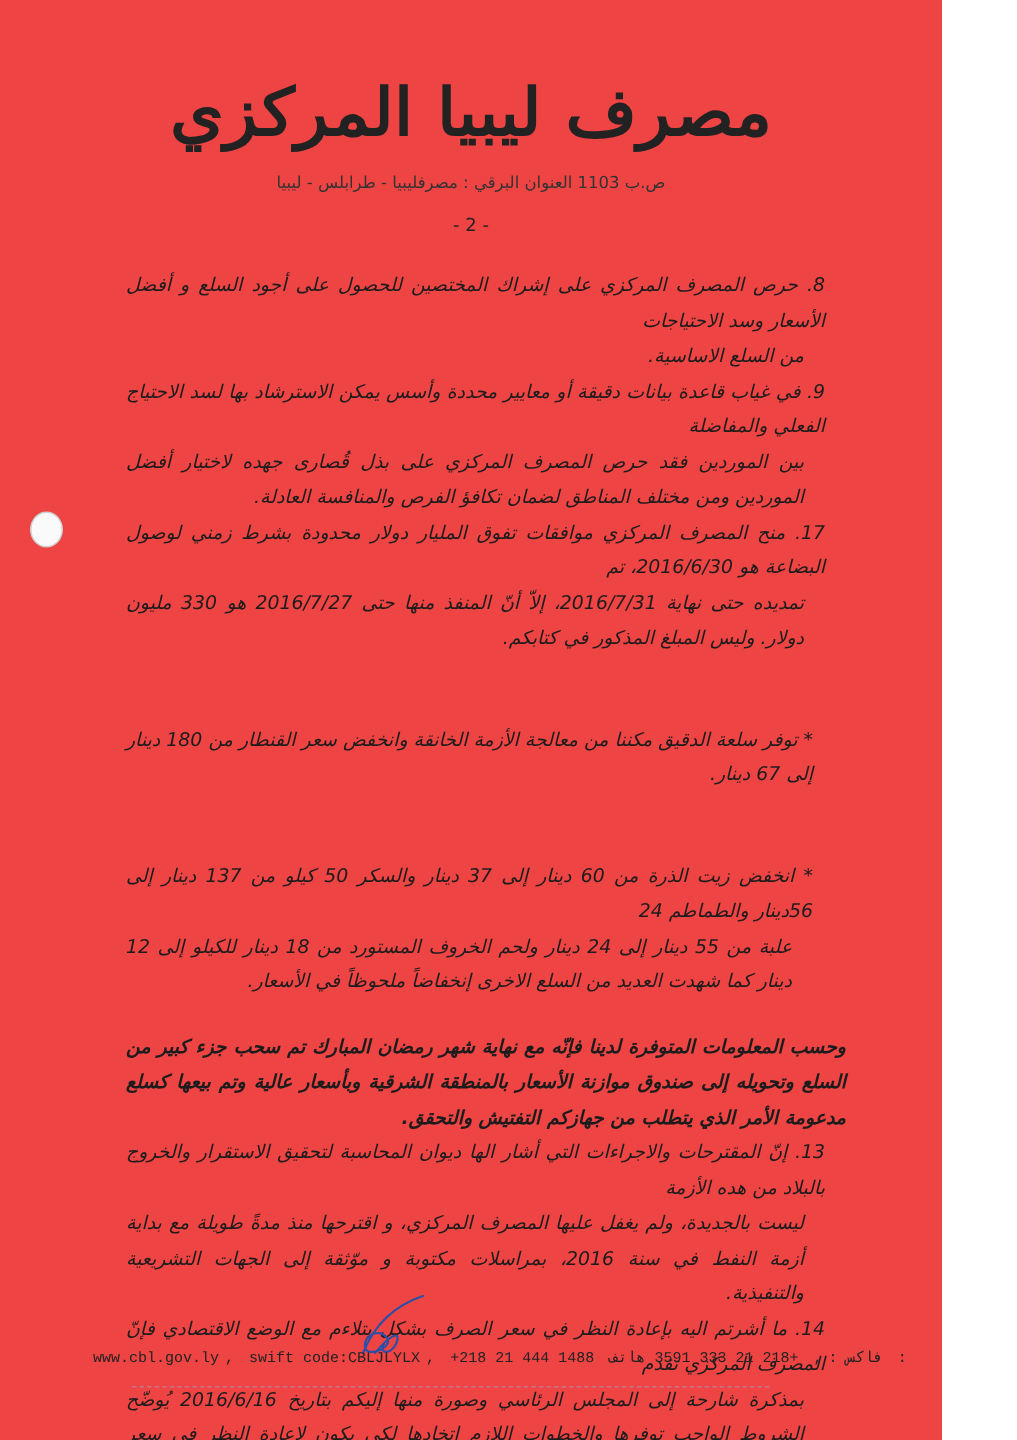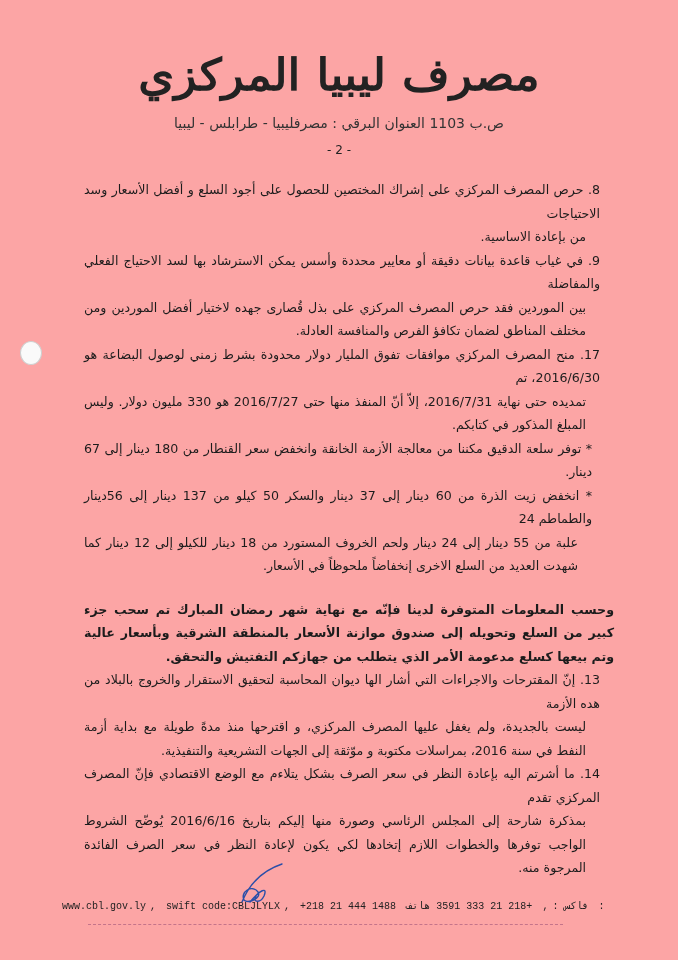"مصرف ليبيا المركزي" .page { background: #fca5a5 -> #ef4444; width: 678px -> 628px }
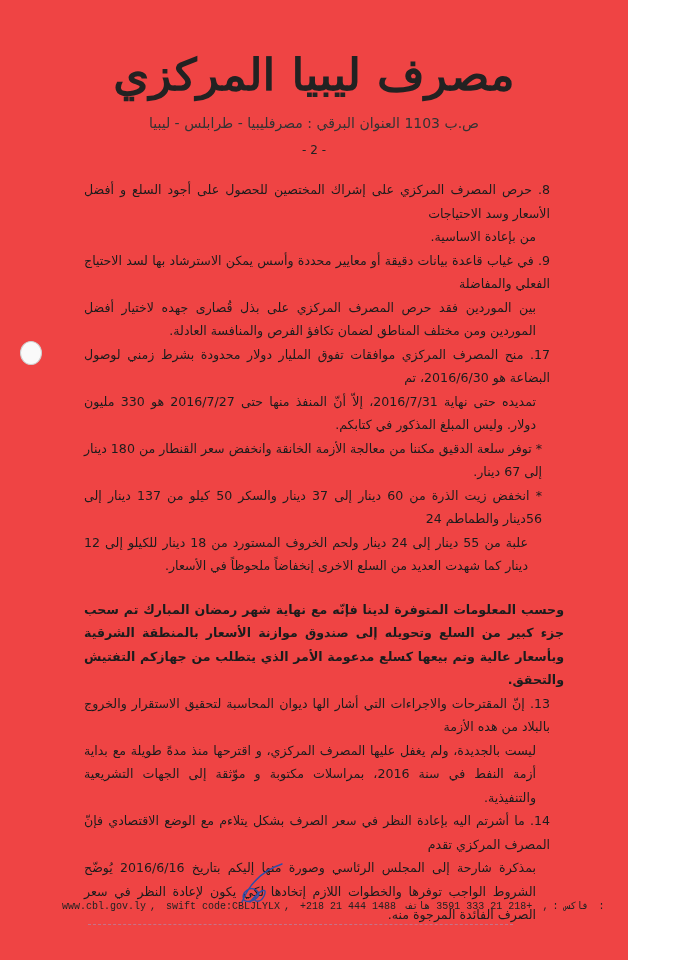"ص.ب 1103 العنوان البرقي :" .address { font-size: 14px -> 11px }
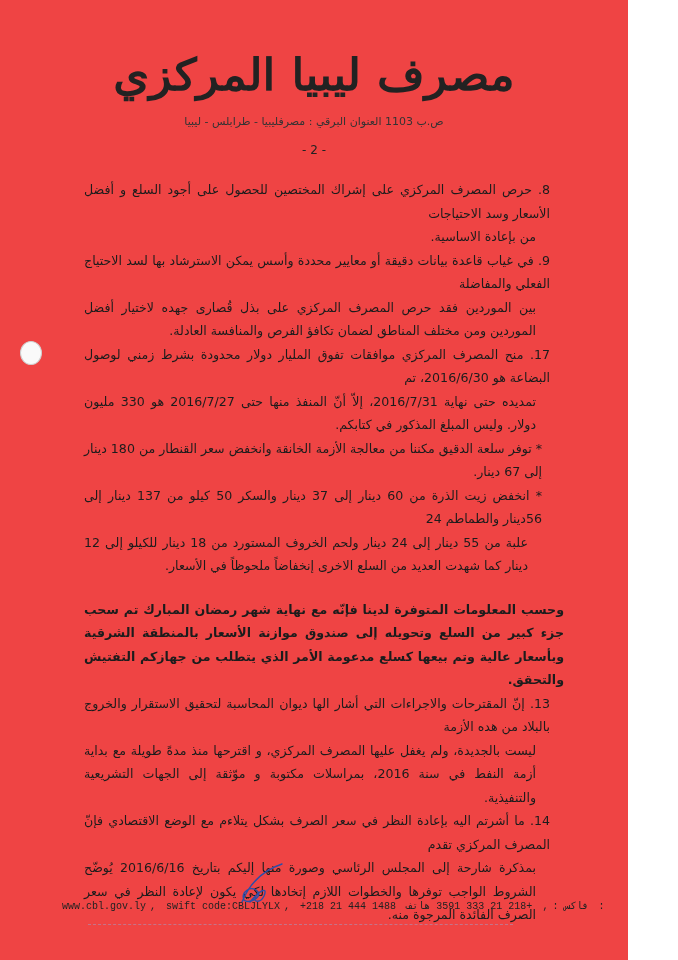"8. حرص المصرف المركزي على" .item { font-style: none -> italic }
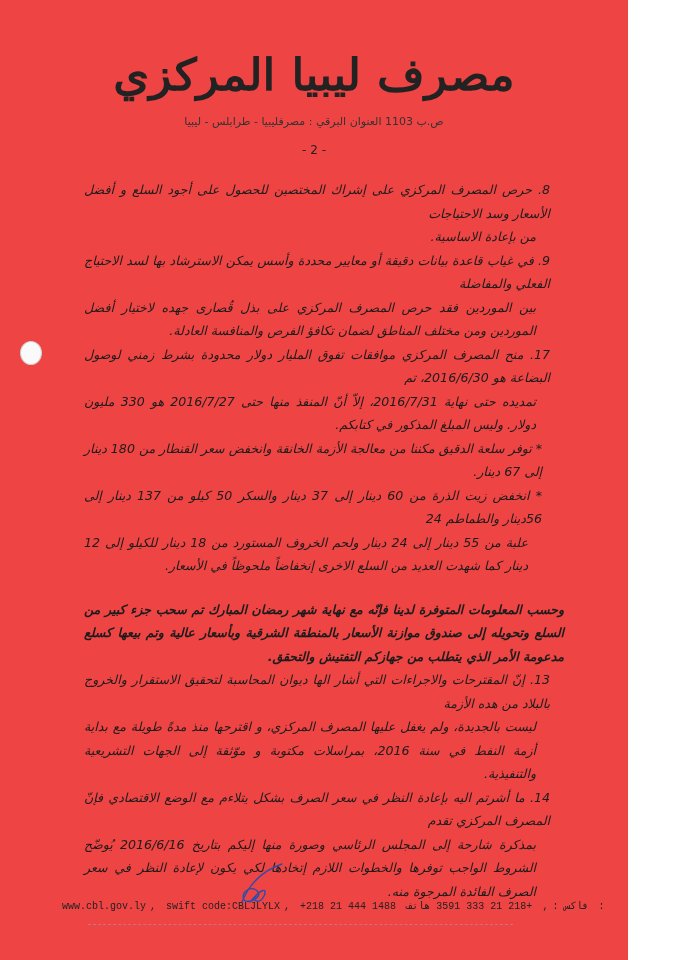"من بإعادة الاساسية." span.cont { text: بإعادة -> السلع }
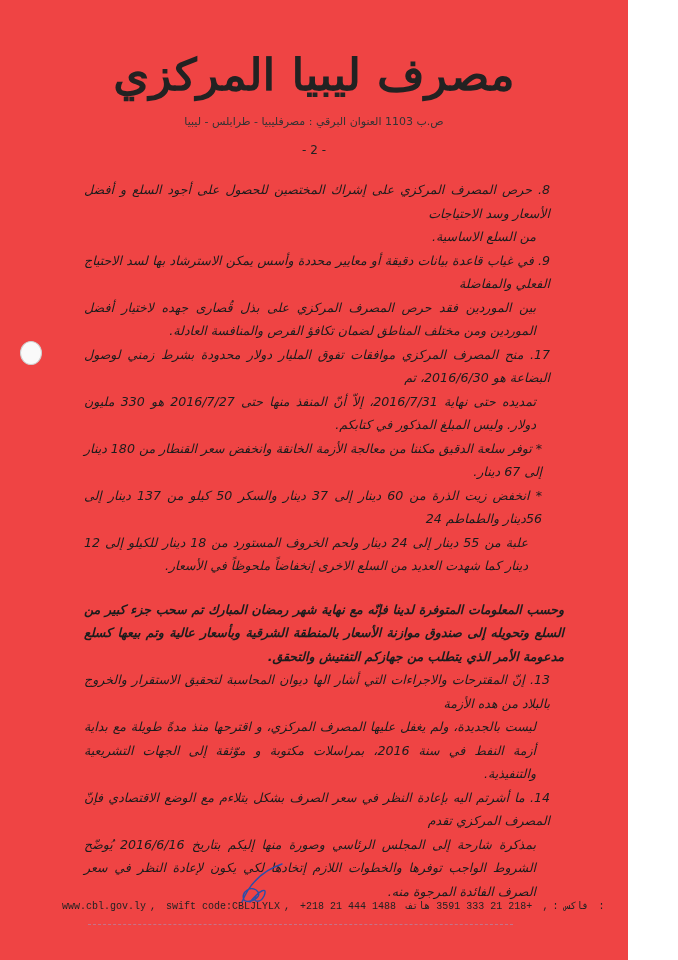"* توفر سلعة الدقيق مكننا" .bullet { margin-top: none -> 44px }
